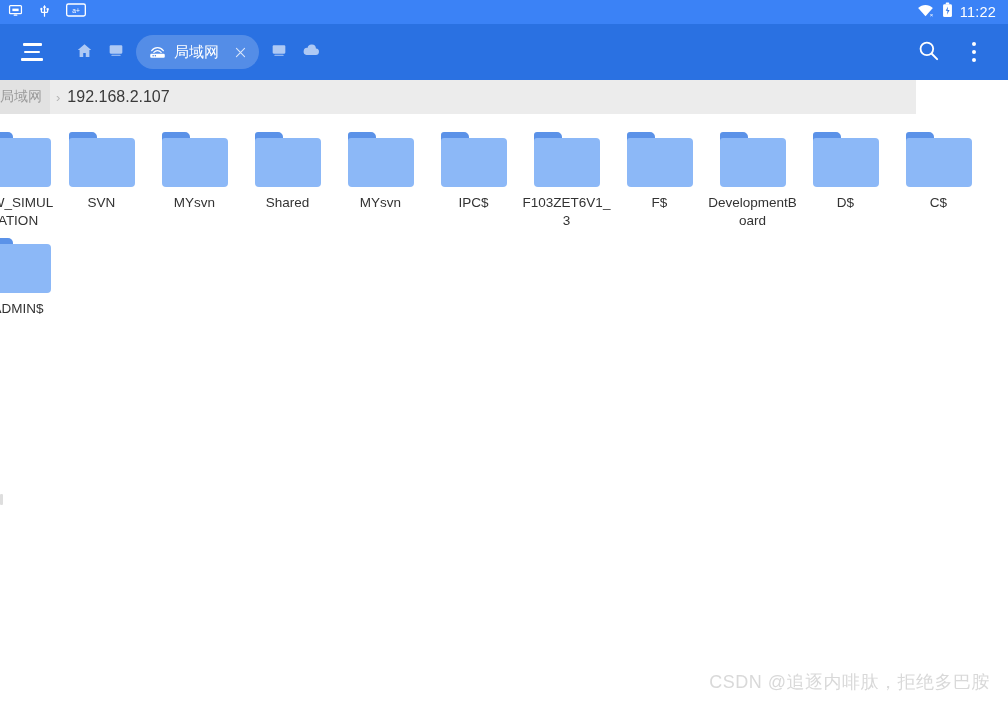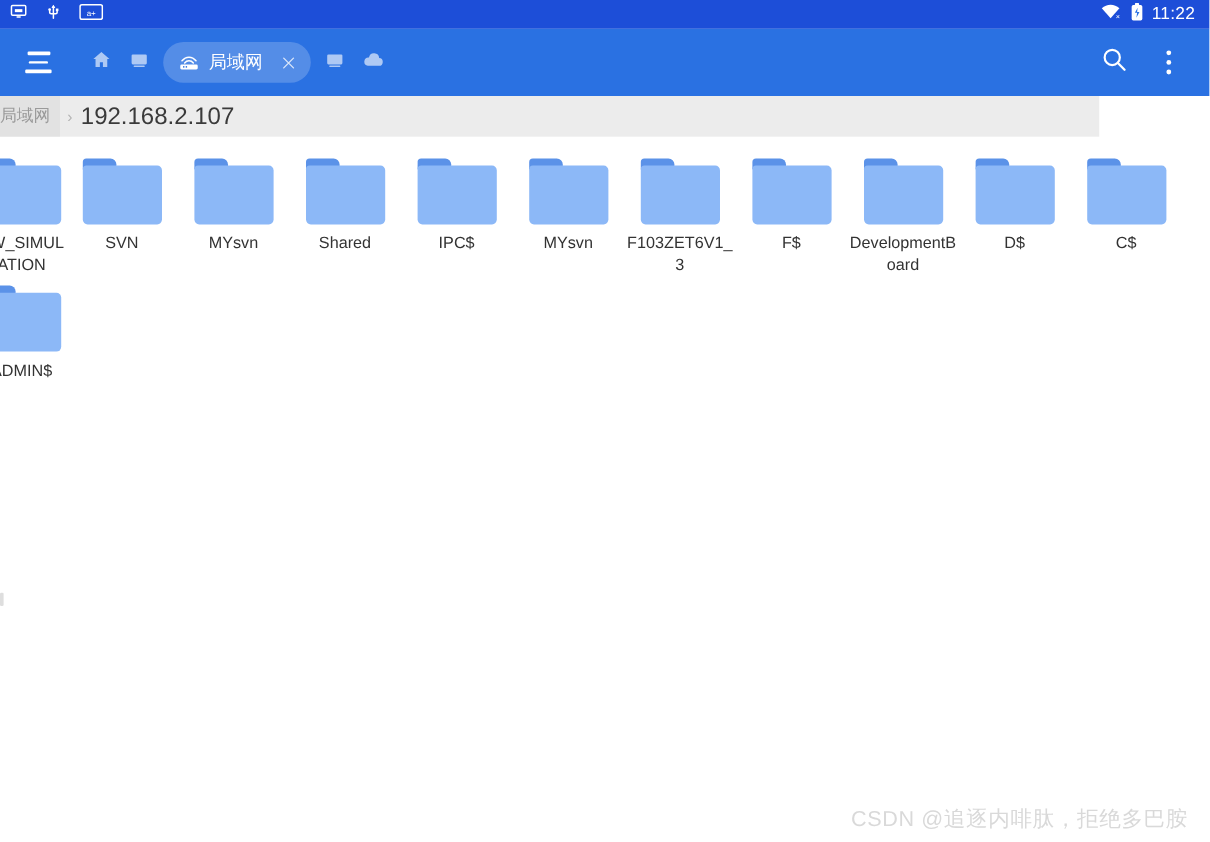"11:22" .status-bar { background: #1d4ed8 -> #3b82f6 }
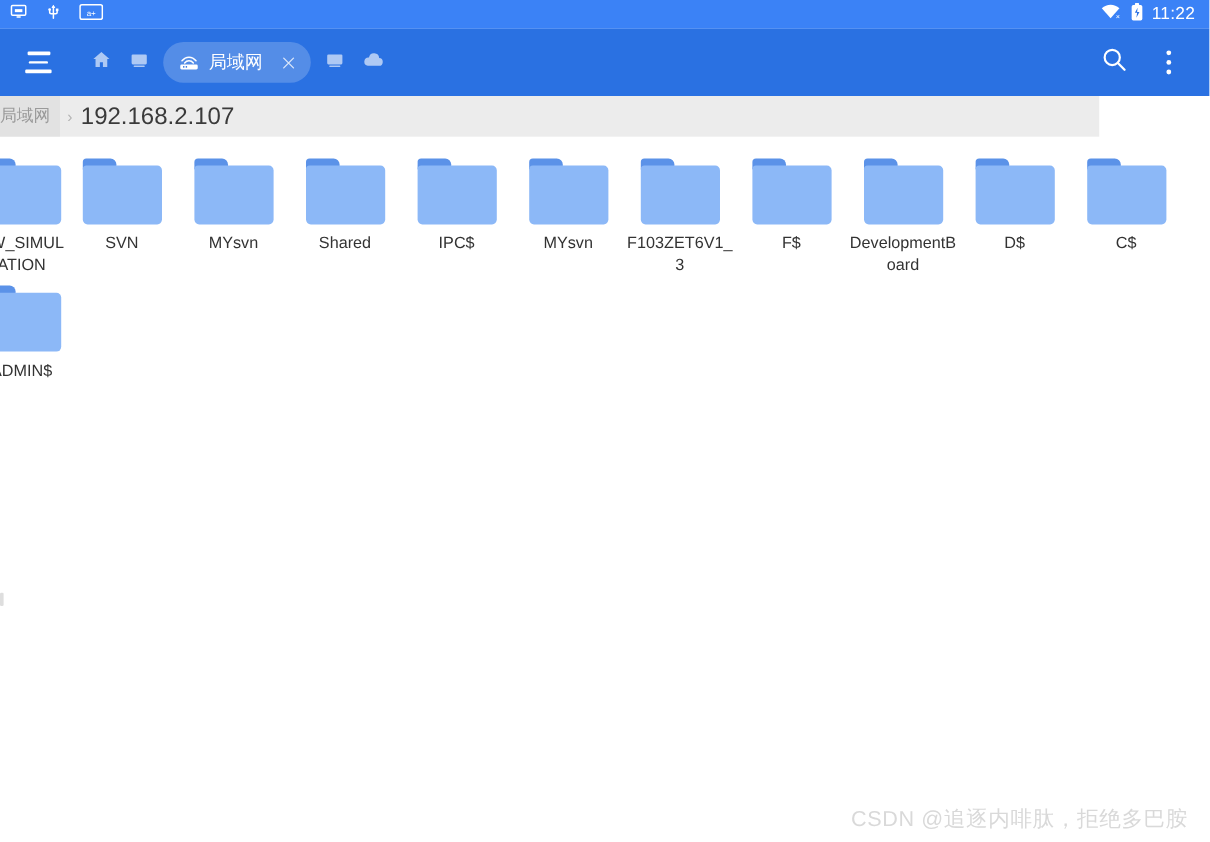"192.168.2.107" .crumb-current { font-size: 20px -> 16px }
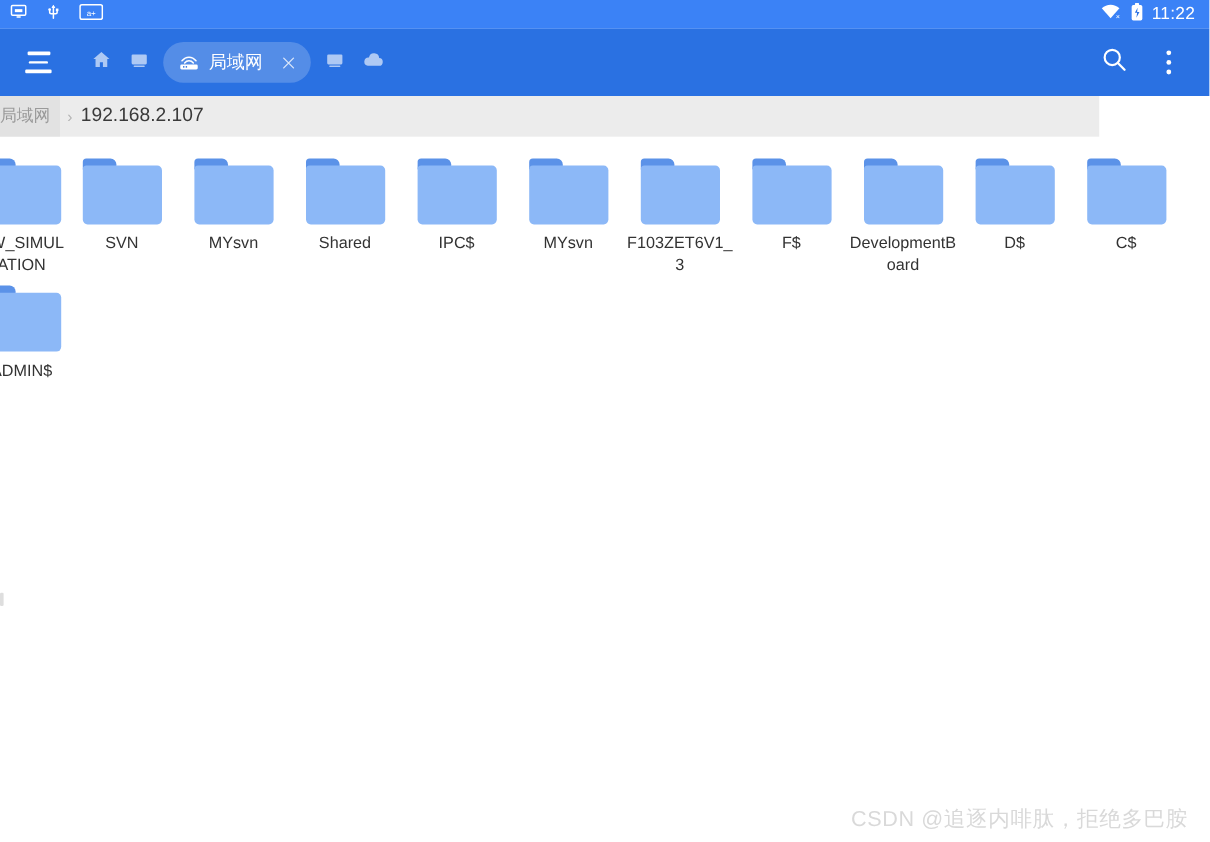"IPC$" div.cell { order: before "MYsvn" -> after "MYsvn" }
